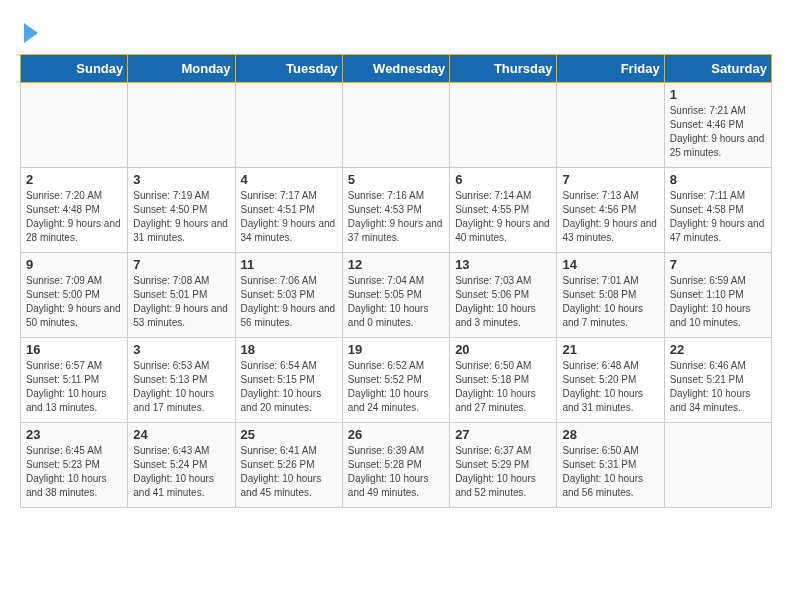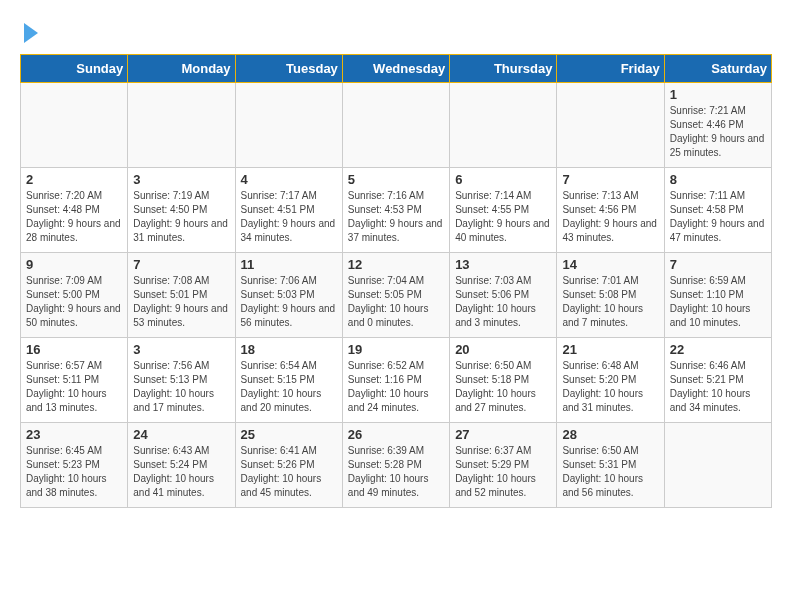"Sunrise: 7:56 AM Sunset: 5:13" div.day-info { text: 7:56 -> 6:53 }
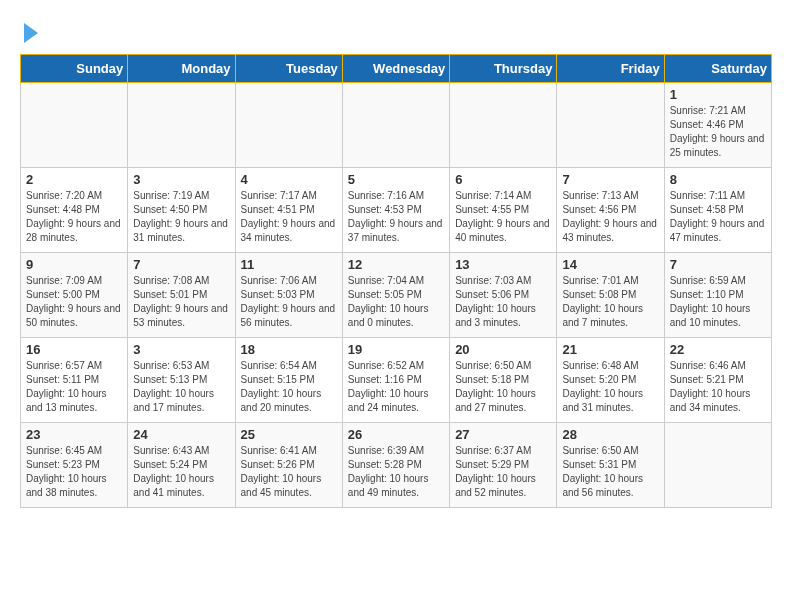"Sunrise: 6:52 AM Sunset: 1:16" div.day-info { text: 1:16 -> 5:52 }
